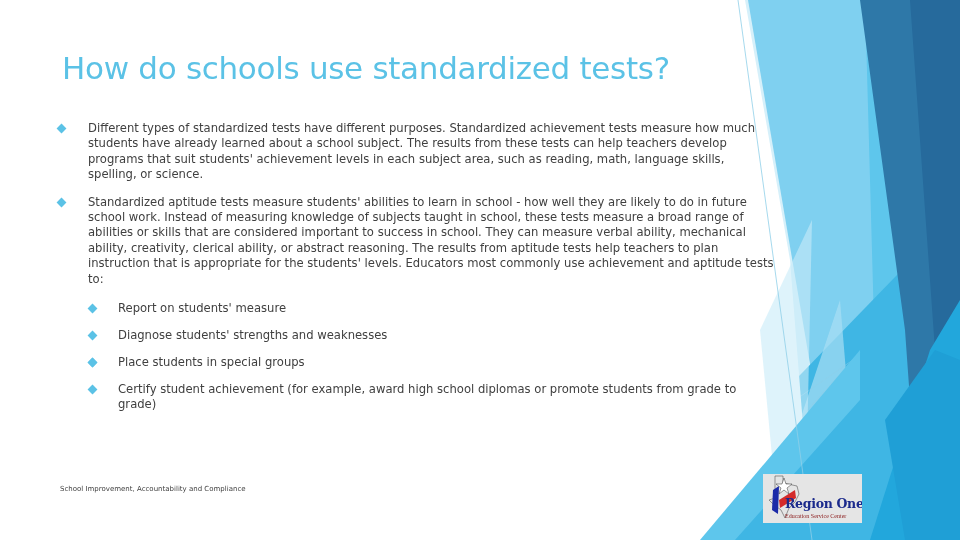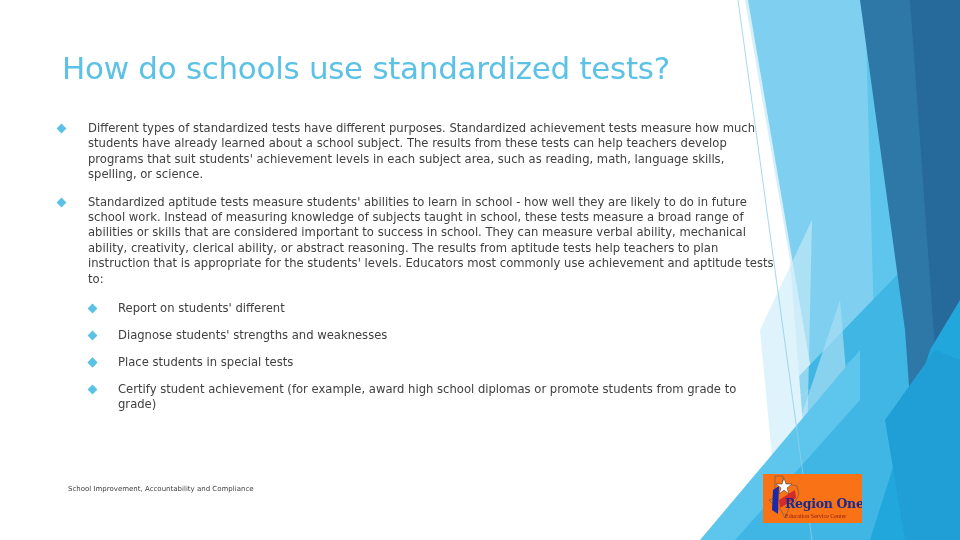"Report on students' different" span { text: different -> measure }
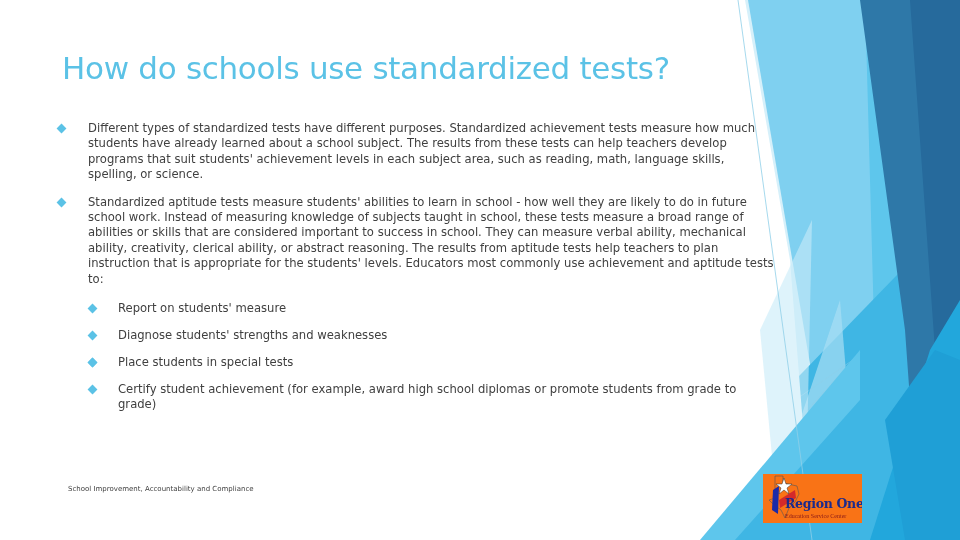"Place students in special tests" span { text: tests -> groups }
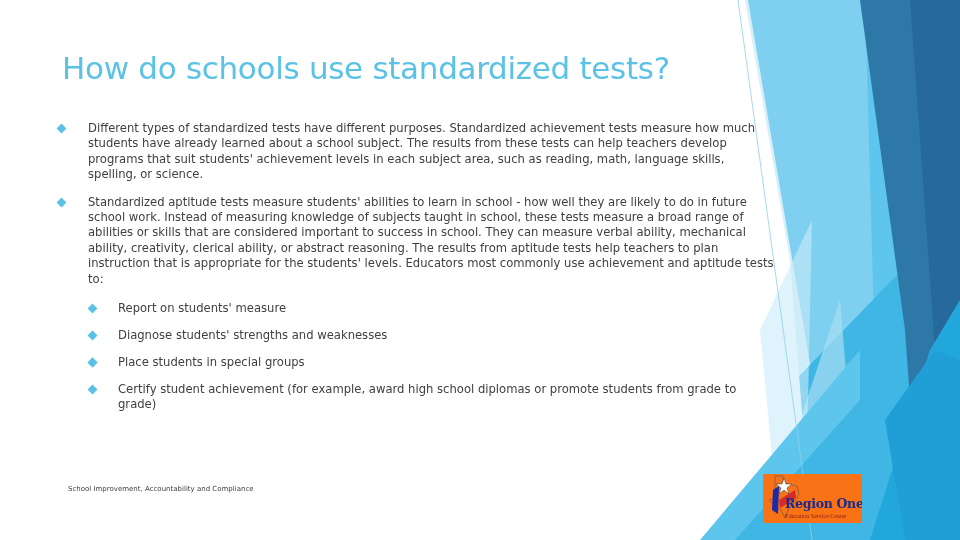"School Improvement, Accountability and" .footer { margin-left: 8px -> none }
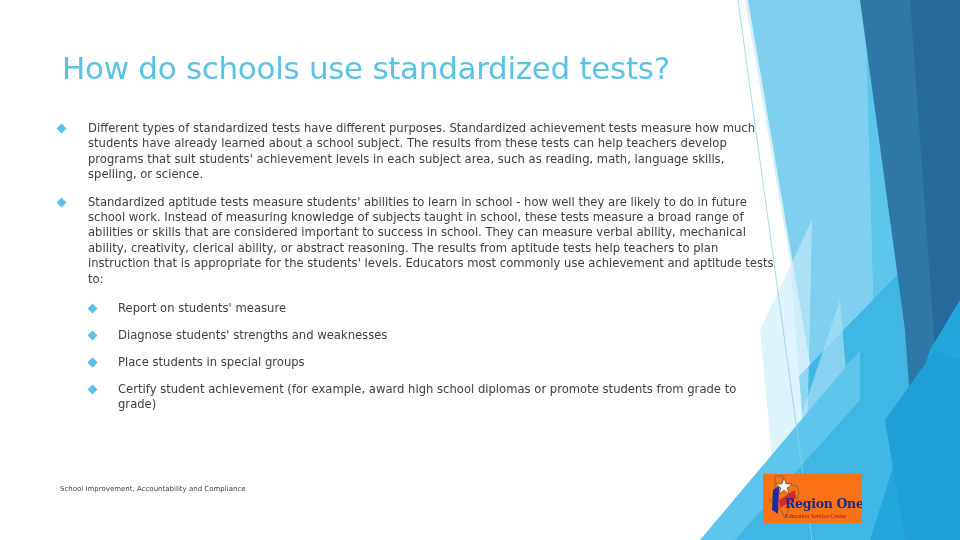"Region One" .logo { background: #f97316 -> #e5e5e5 }
